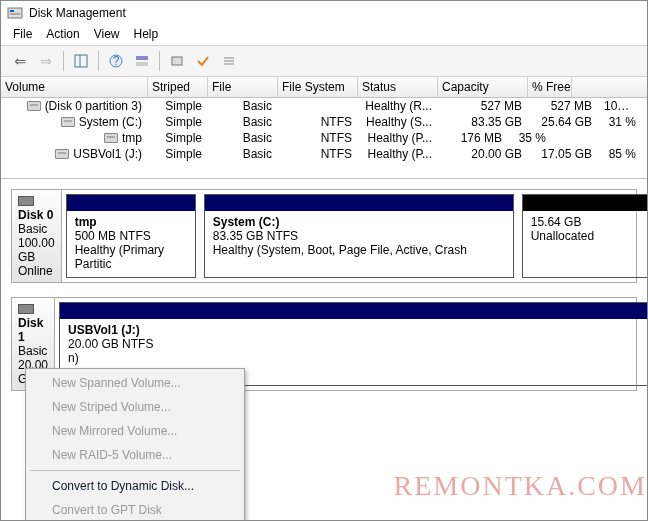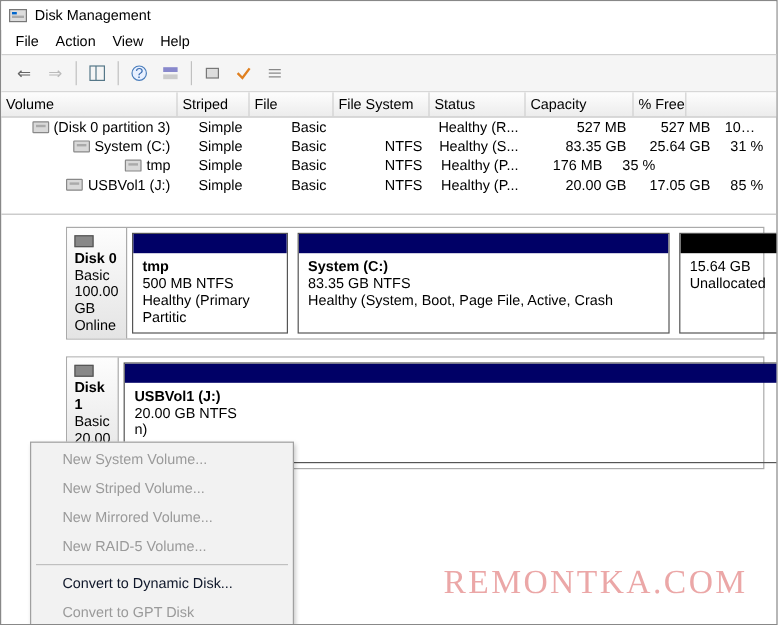"Disk 0" .disk-row { margin-left: 44px -> none }
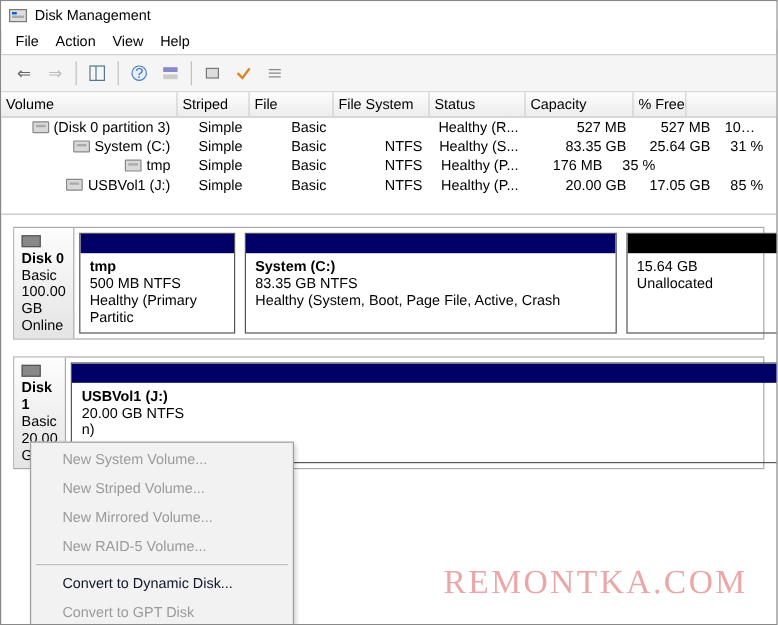"New System Volume..." div.mi { text: System -> Spanned }
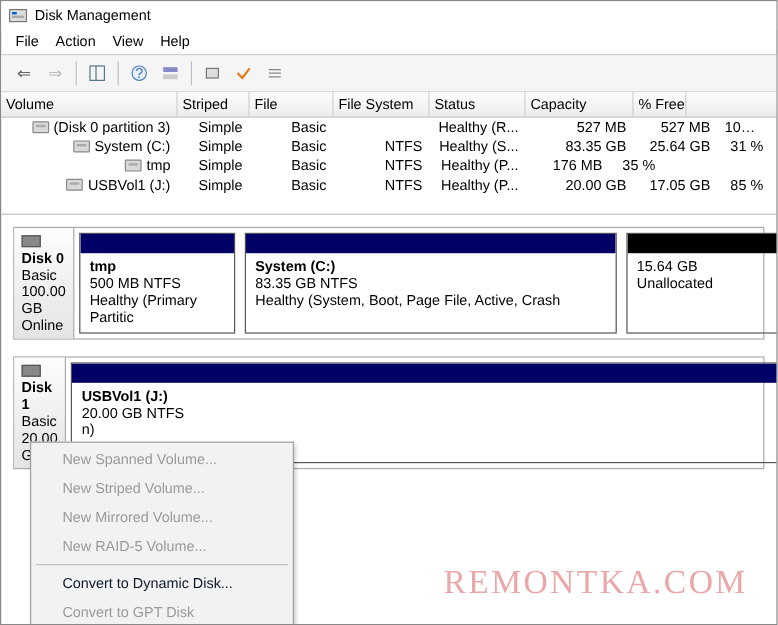"REMONTKA.COM" .watermark { right: 24px -> 0 }
